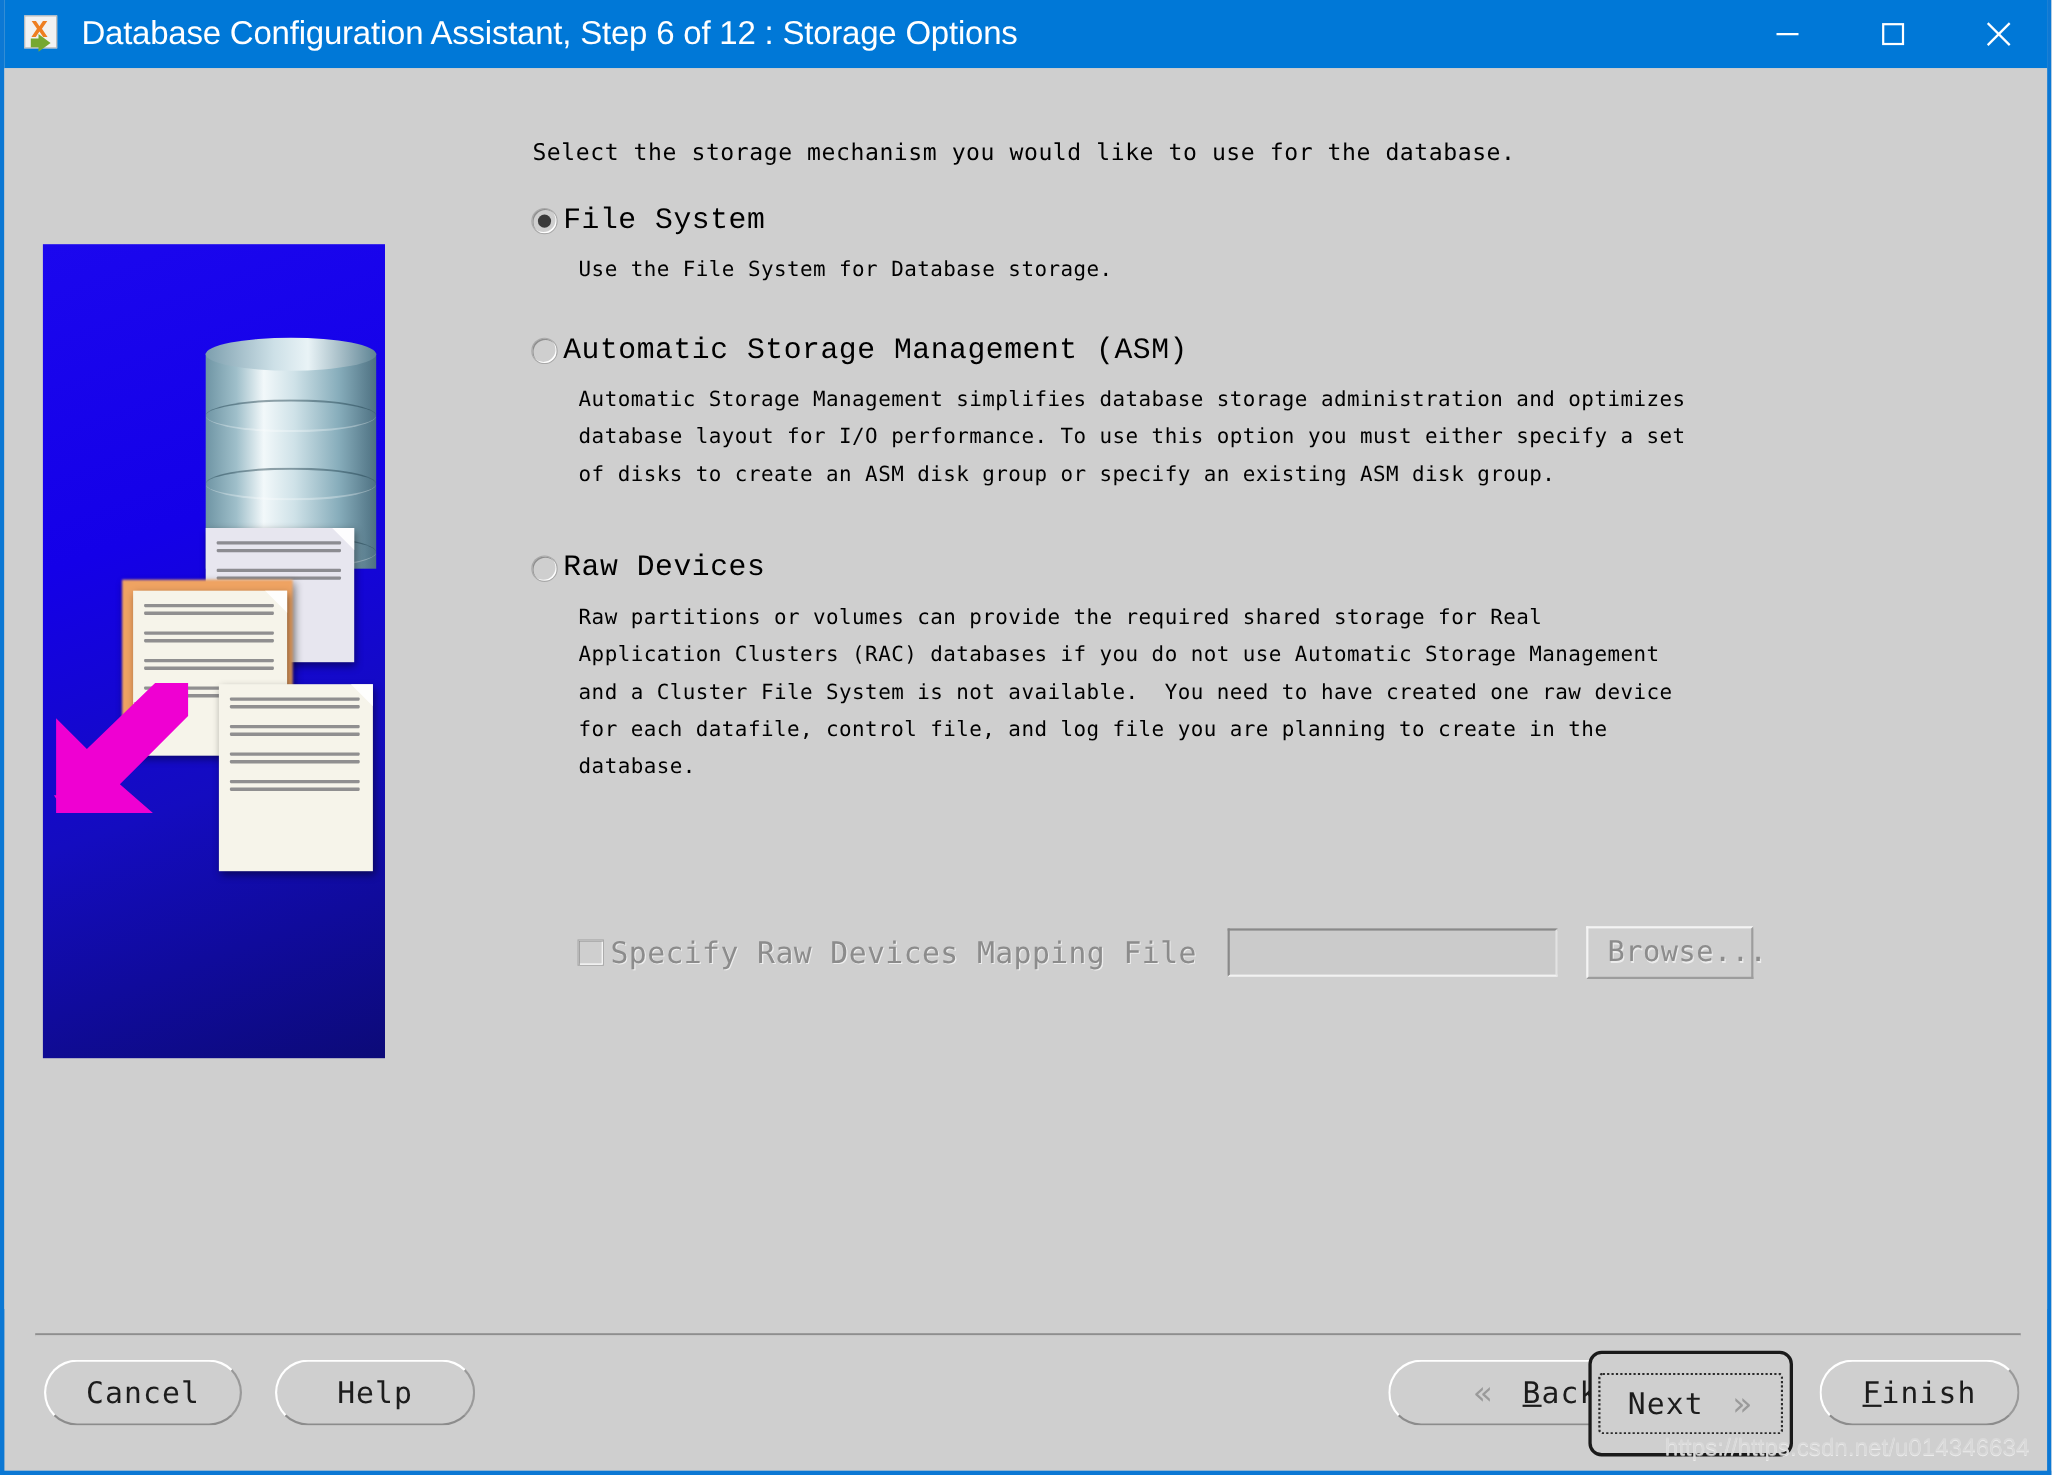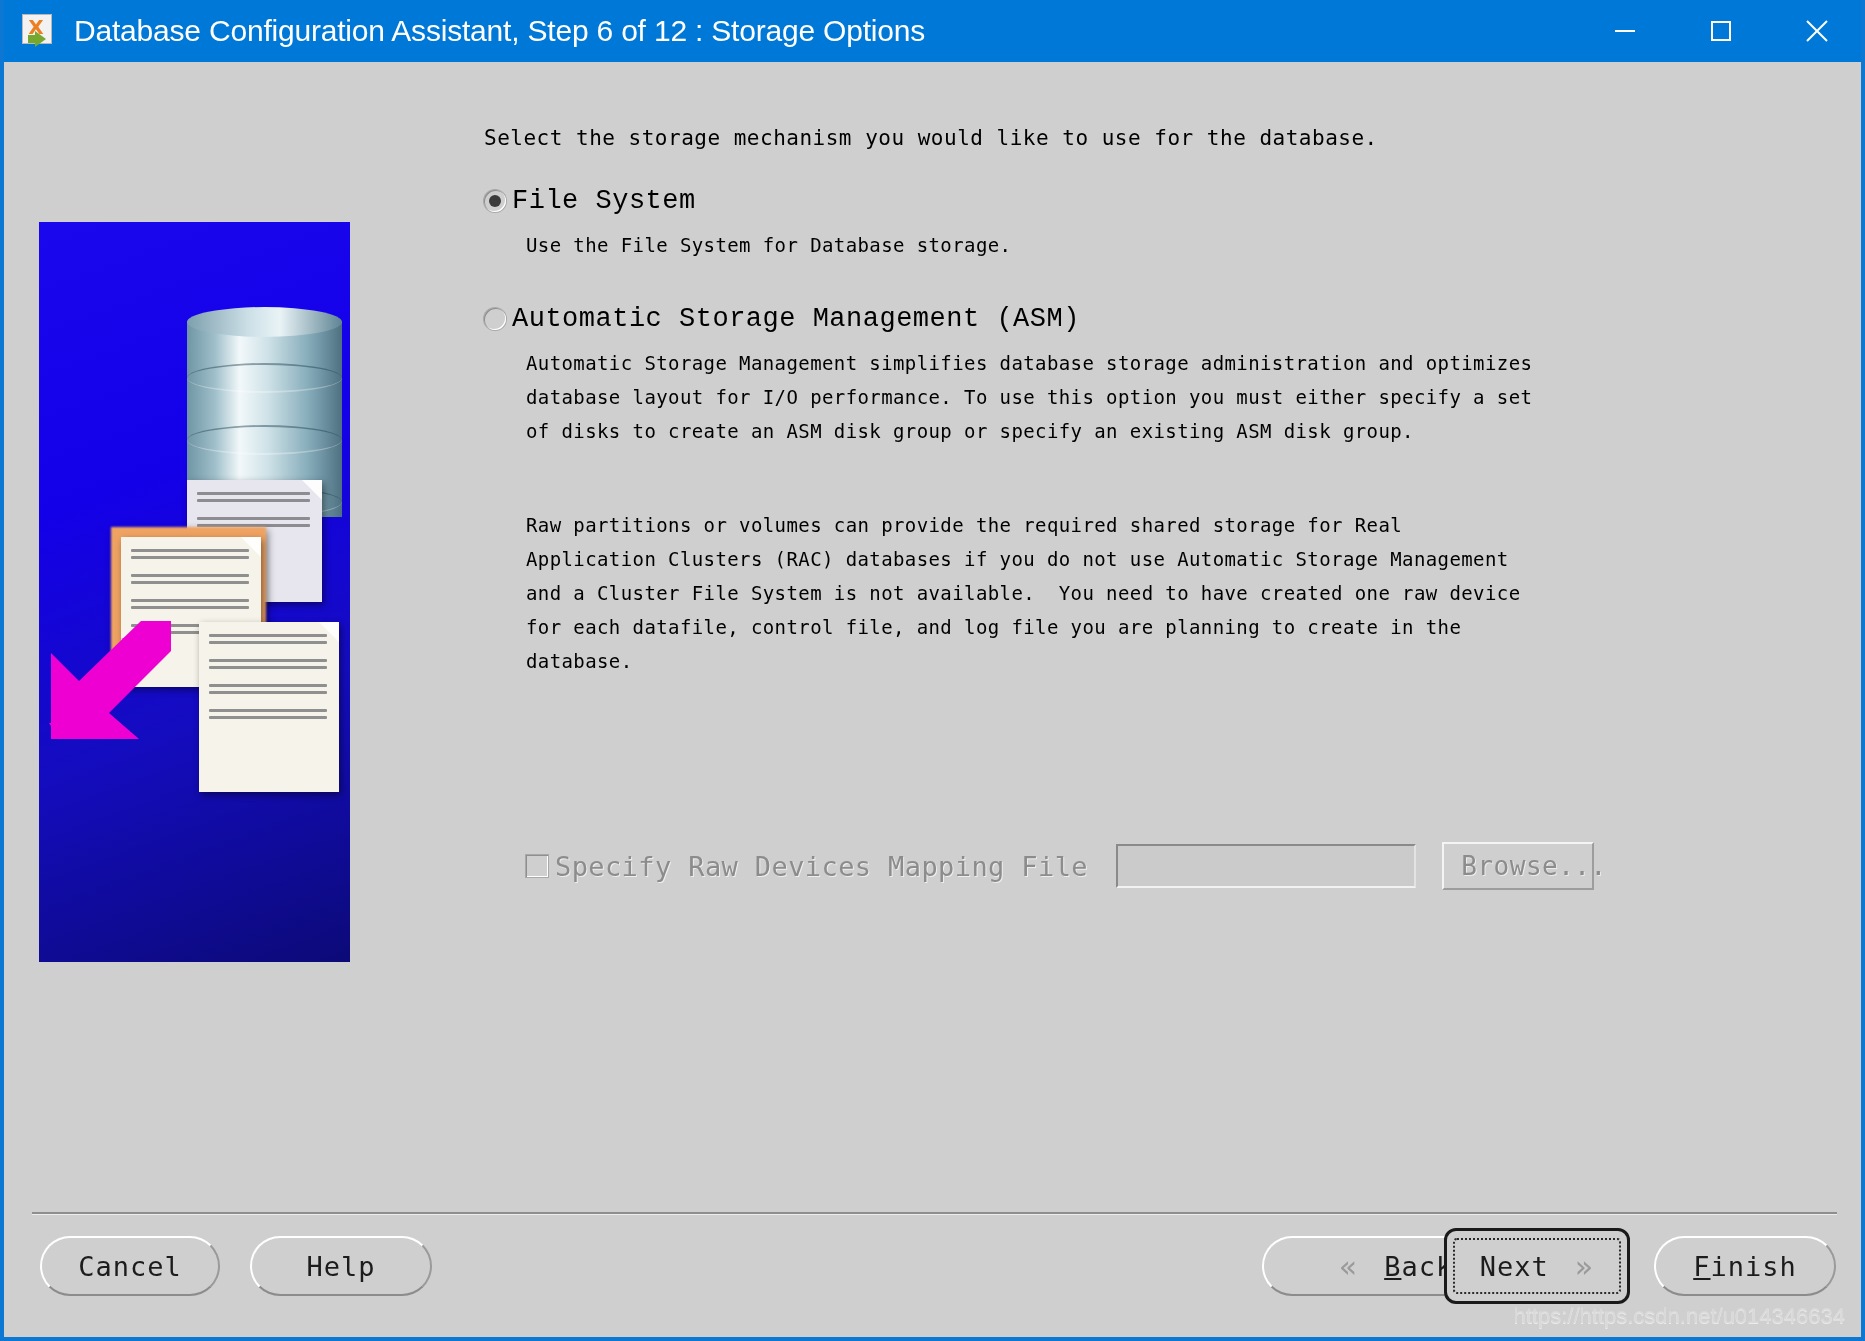"Raw Devices" div.opt-head { html: none -> <div> <div></div> <div>Raw Devices</div> </div> }
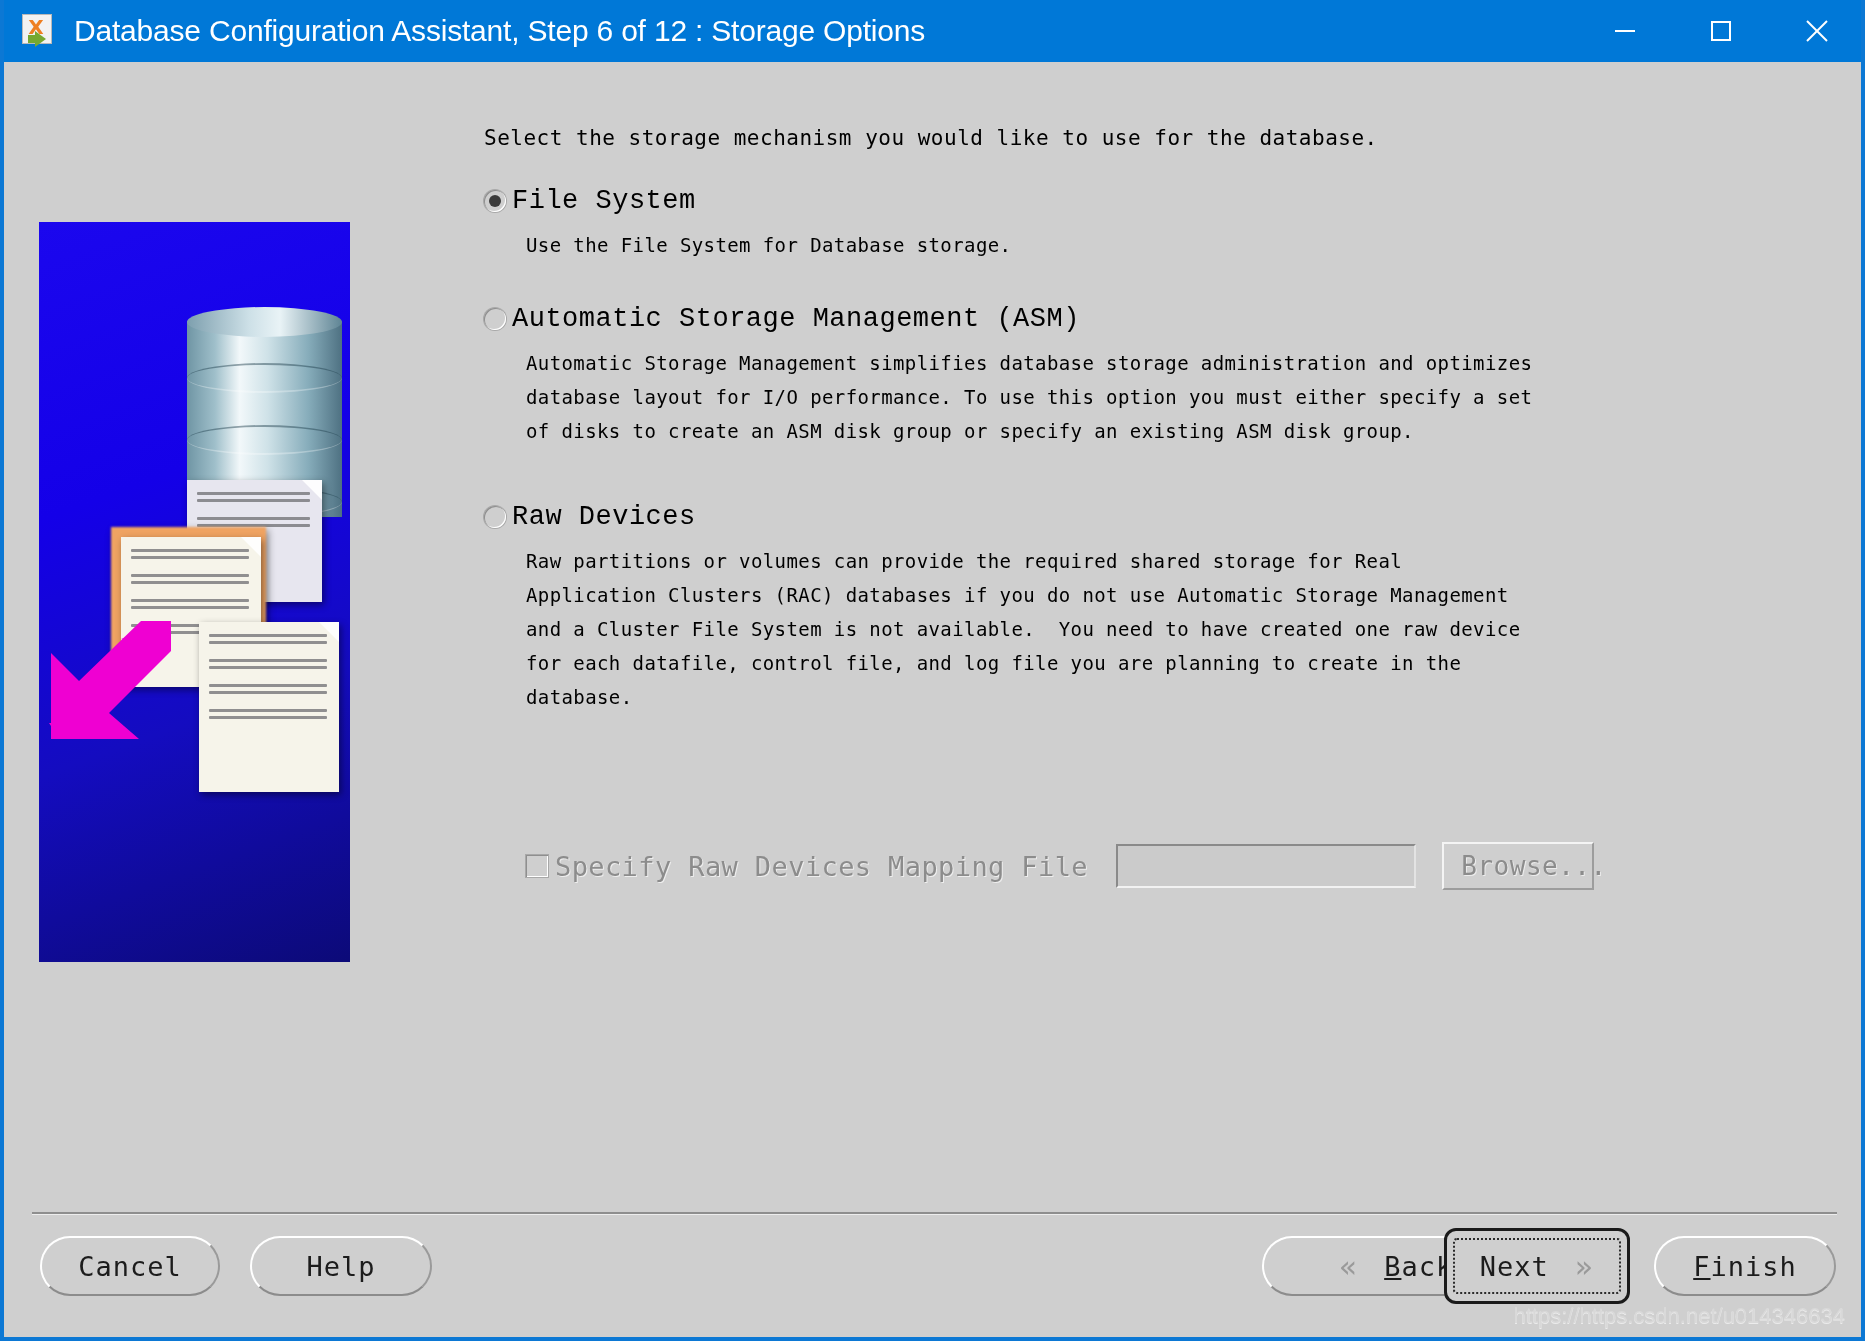"Next" .next-wrap { height: 76px -> 96px }
